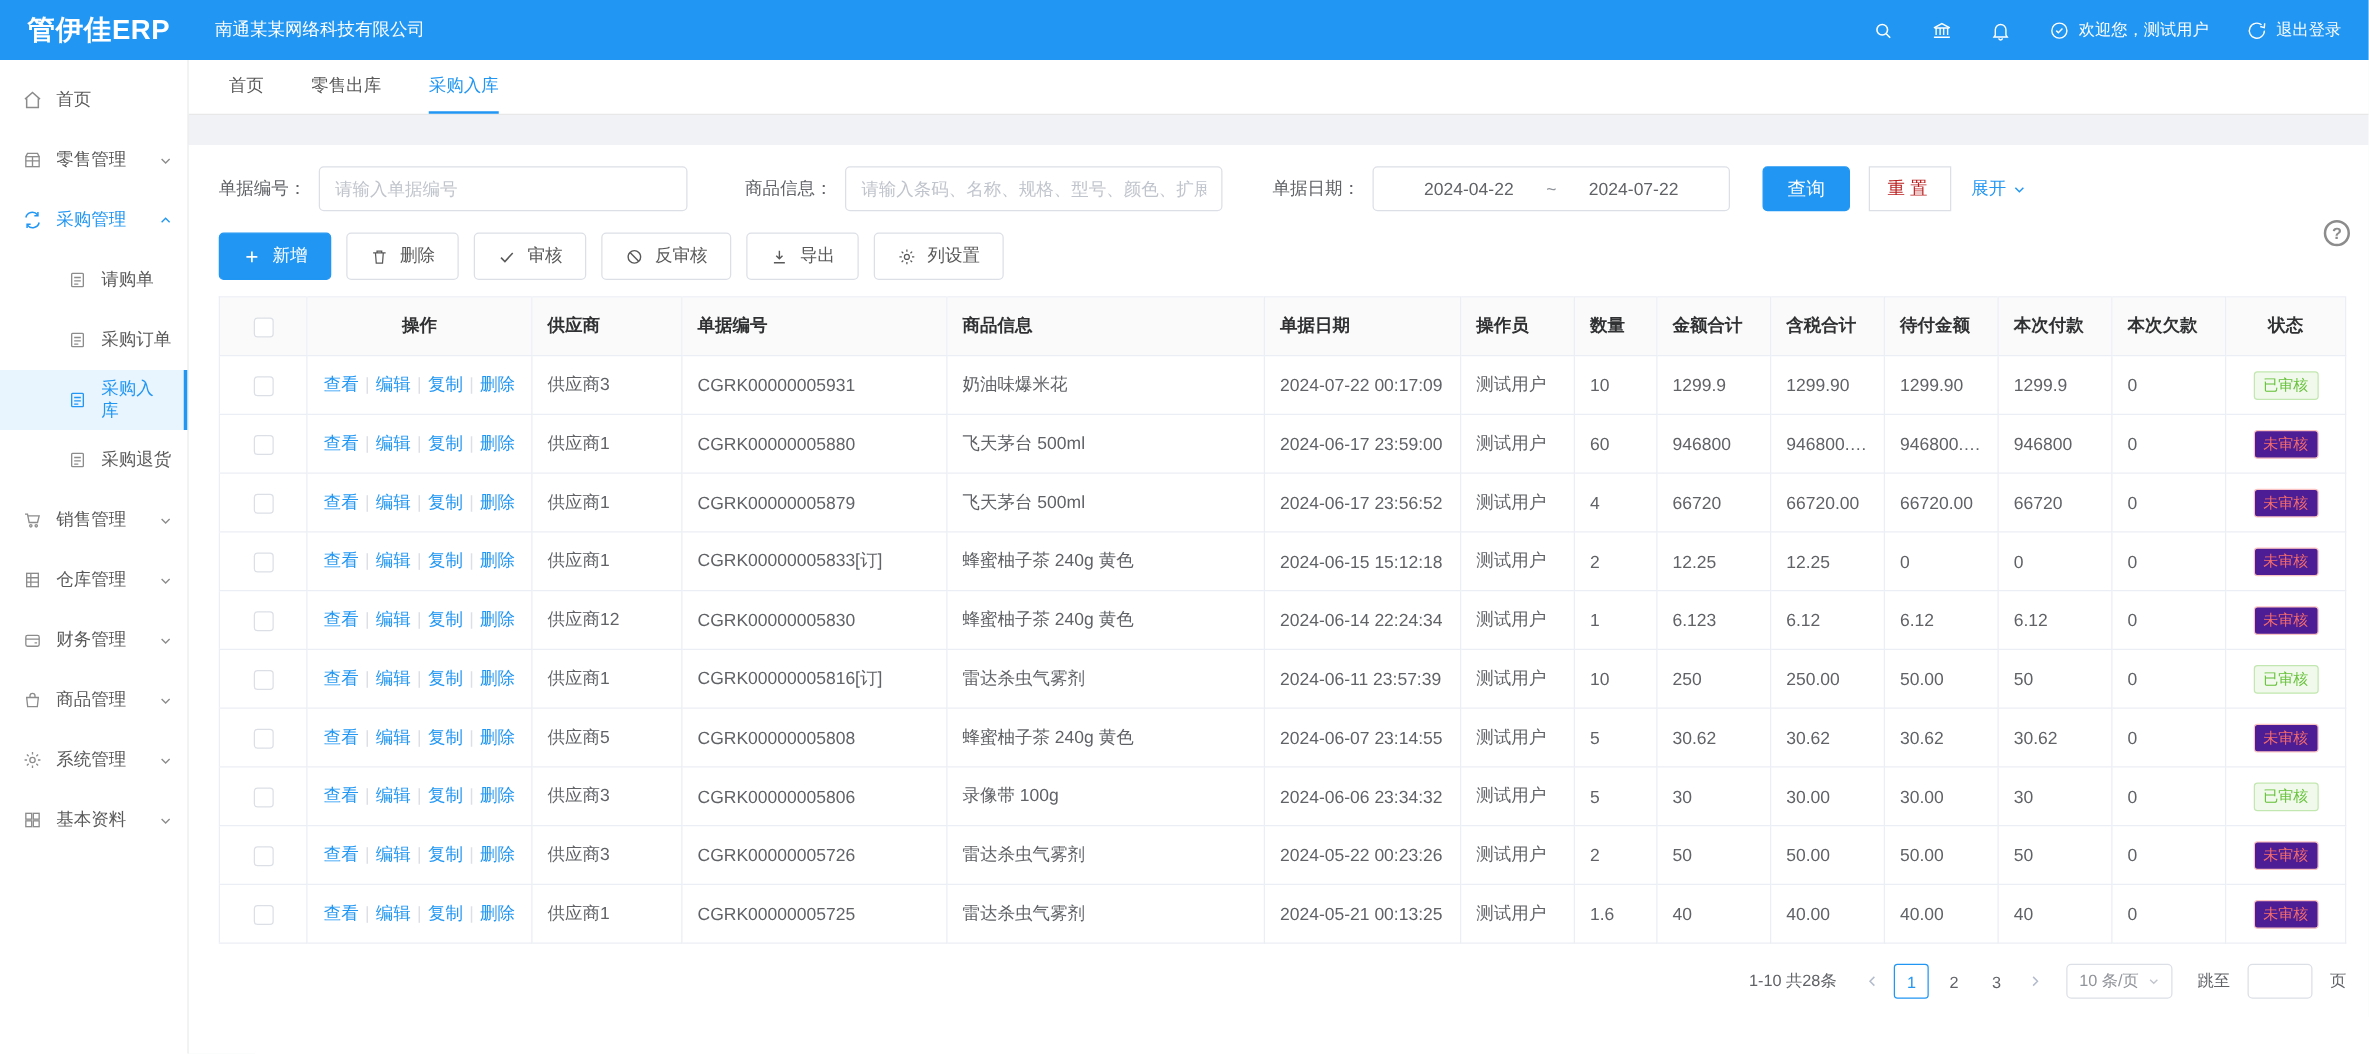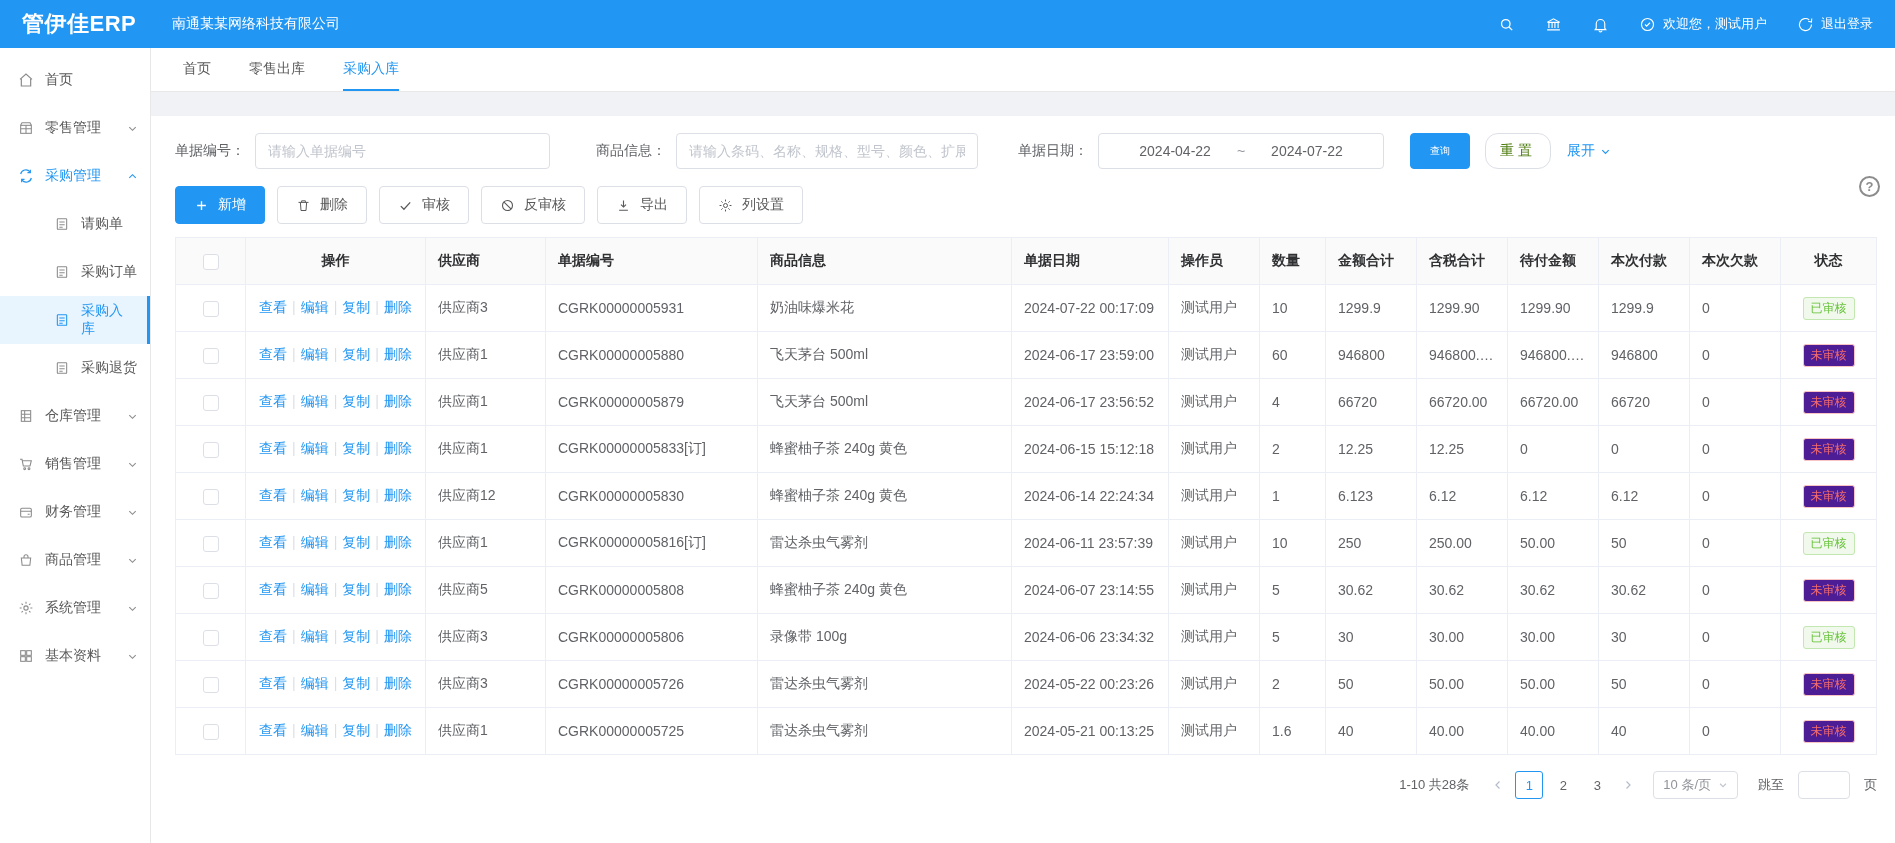"查询" .btn-primary { font-size: 10px -> 15px }
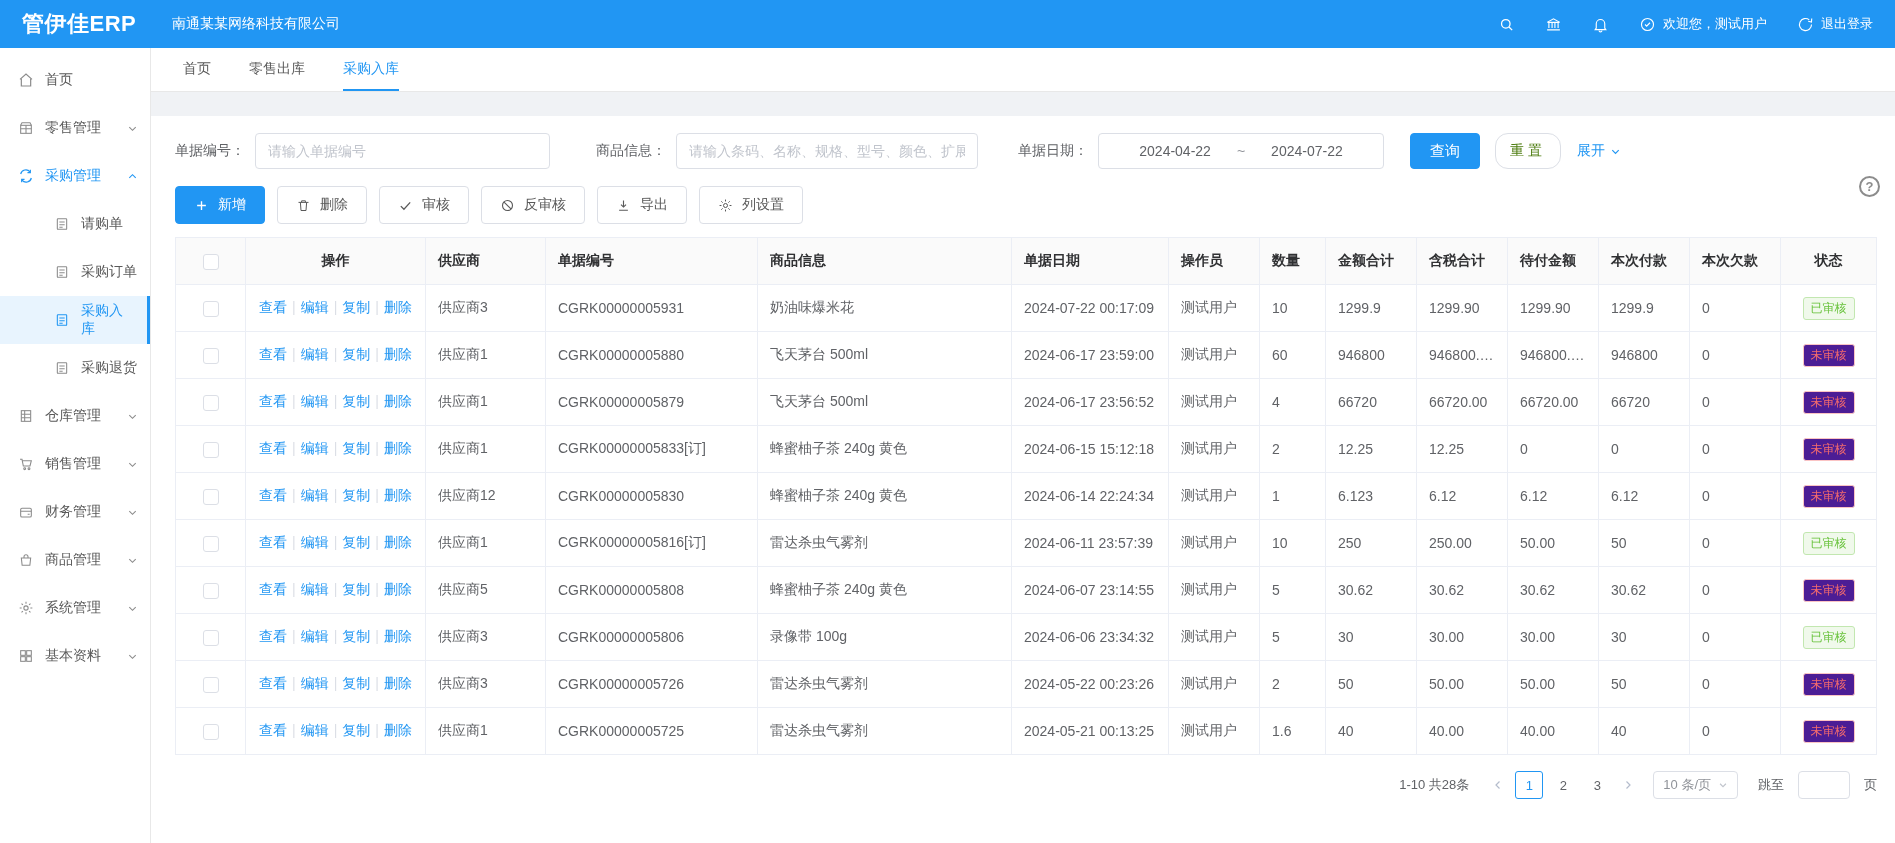"重置" .btn-plain { border-radius: 13px -> 0; color: #4d7c0f -> #b91c1c }
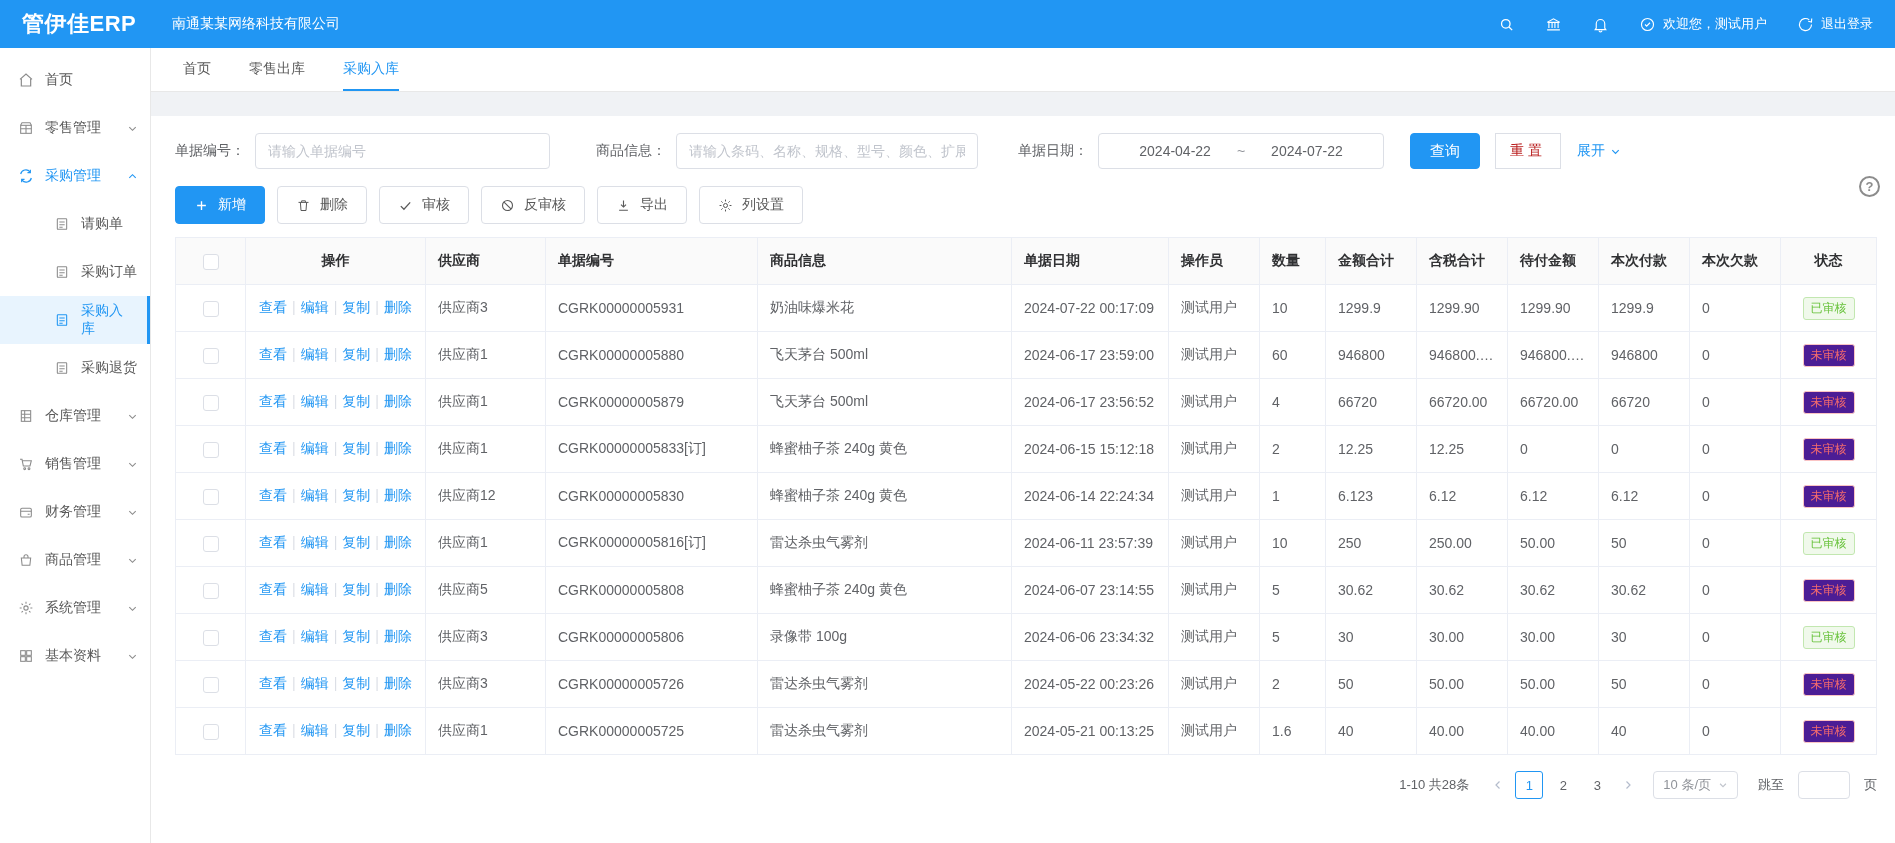"仓库管理" div.side-item { order: before "销售管理" -> after "销售管理" }
